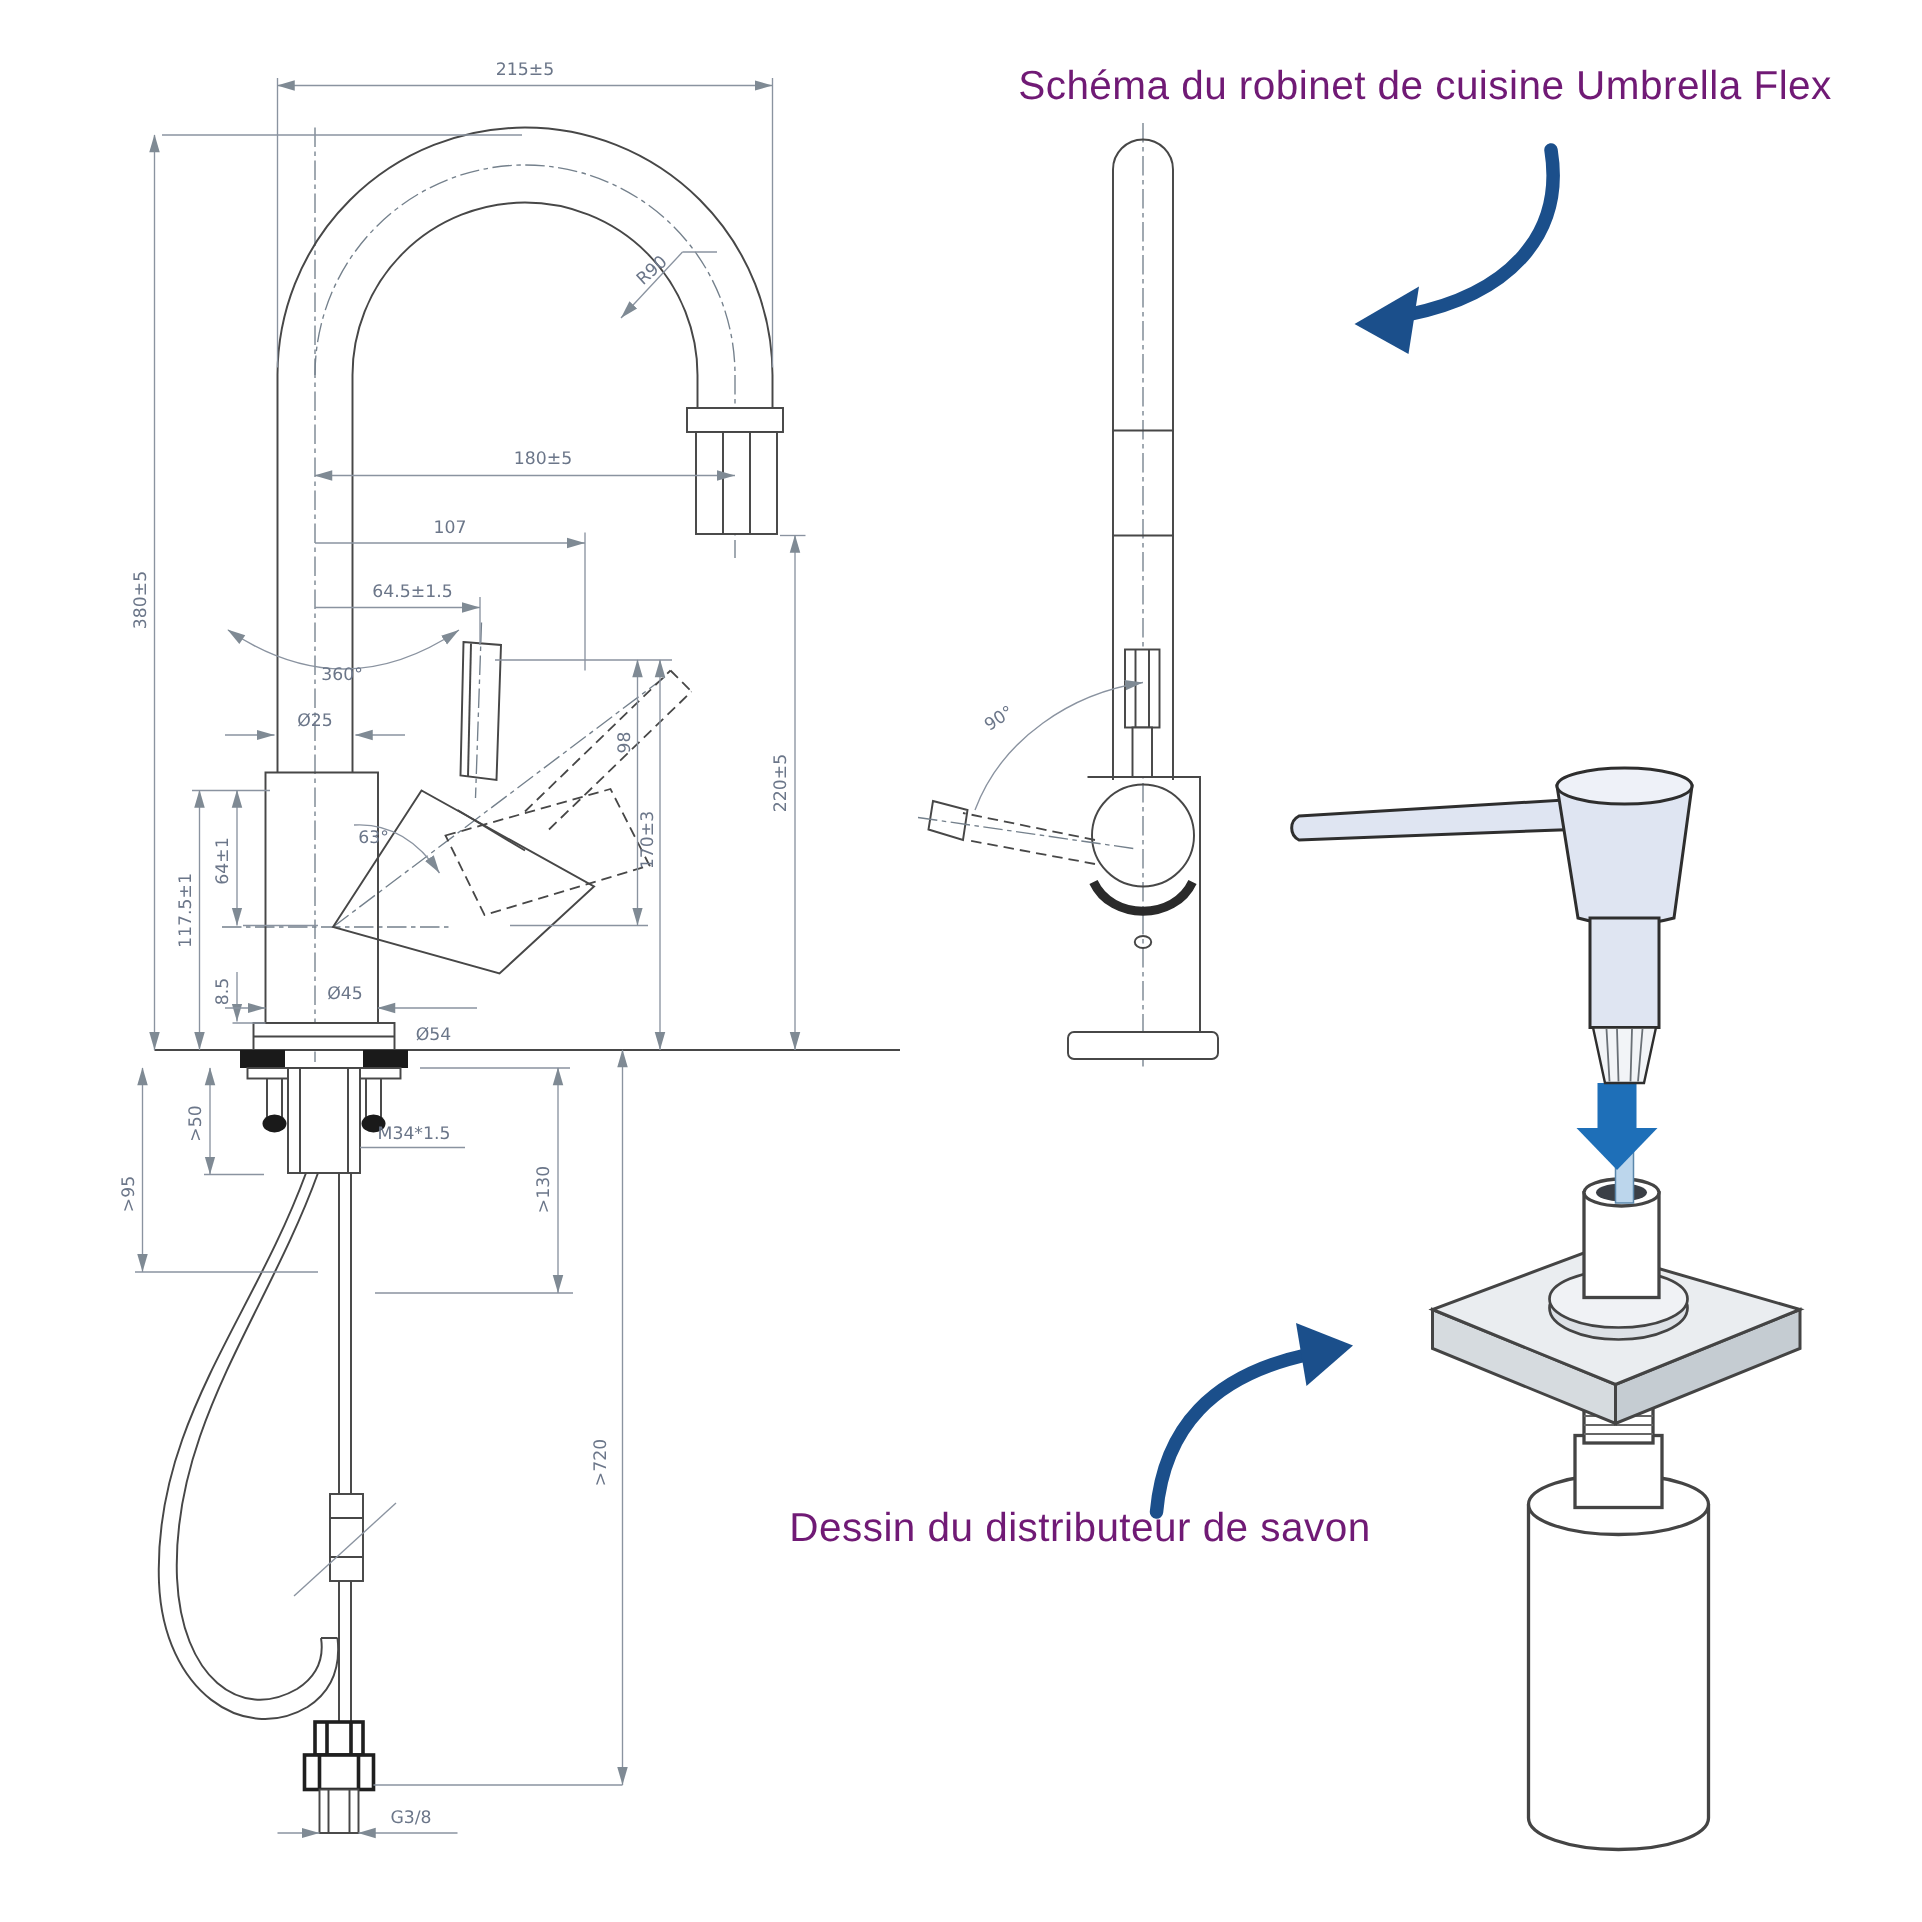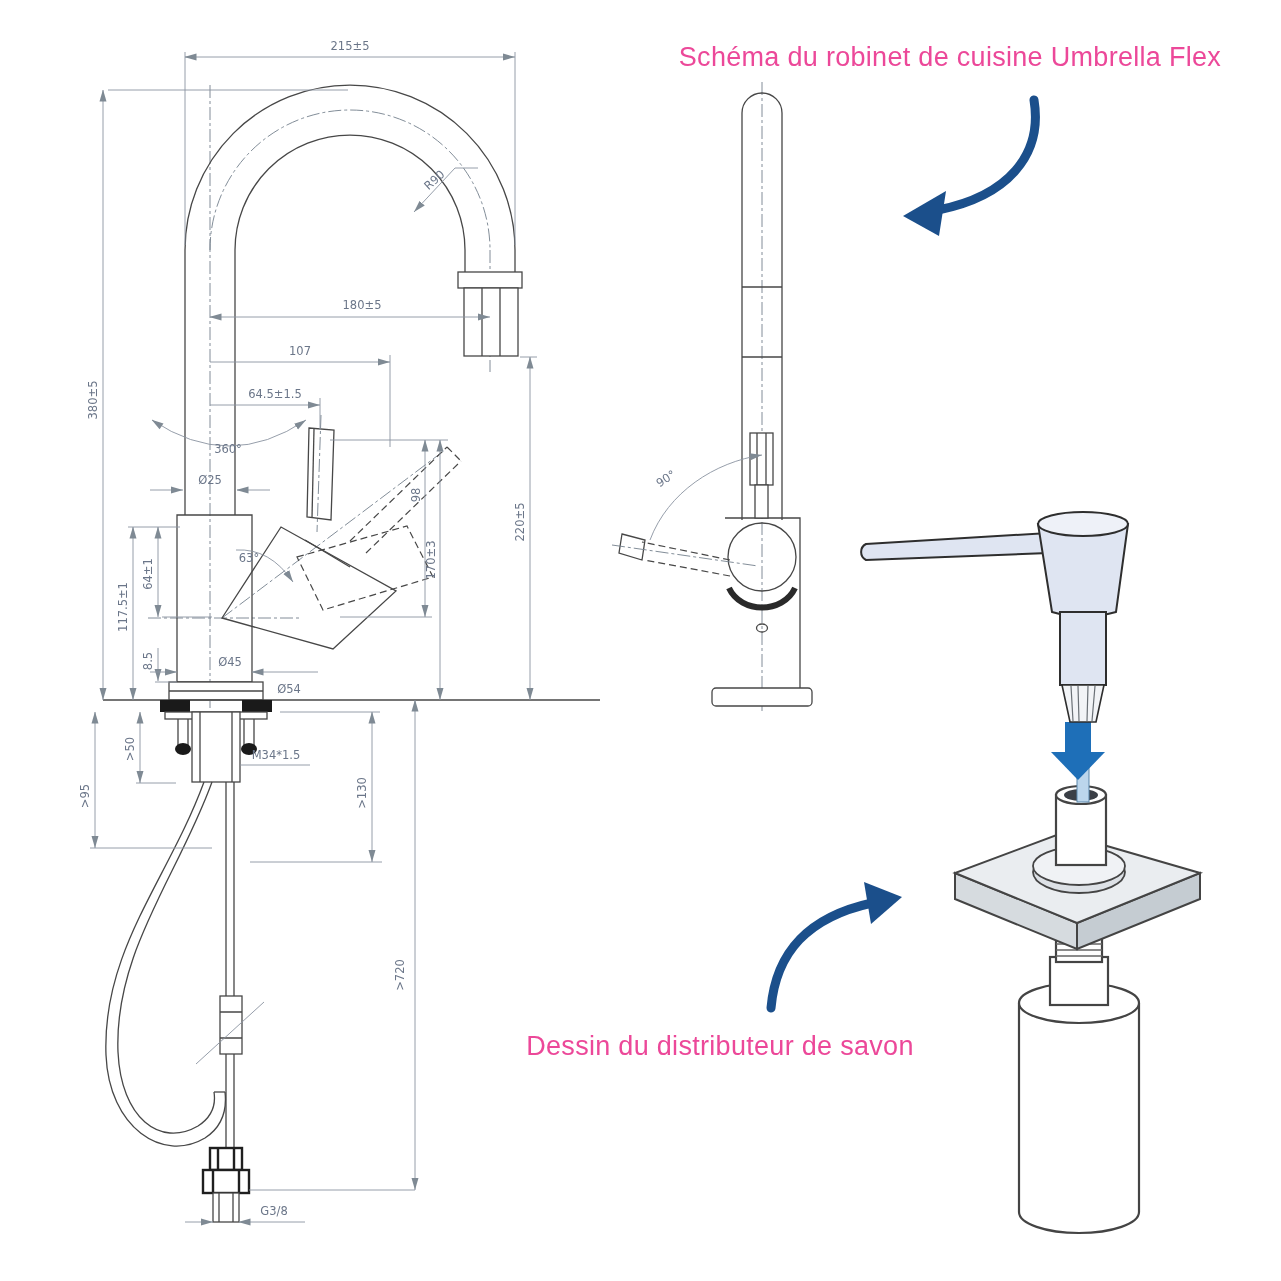"Schéma du robinet de cuisine" .title { color: #ec4899 -> #701a75 }
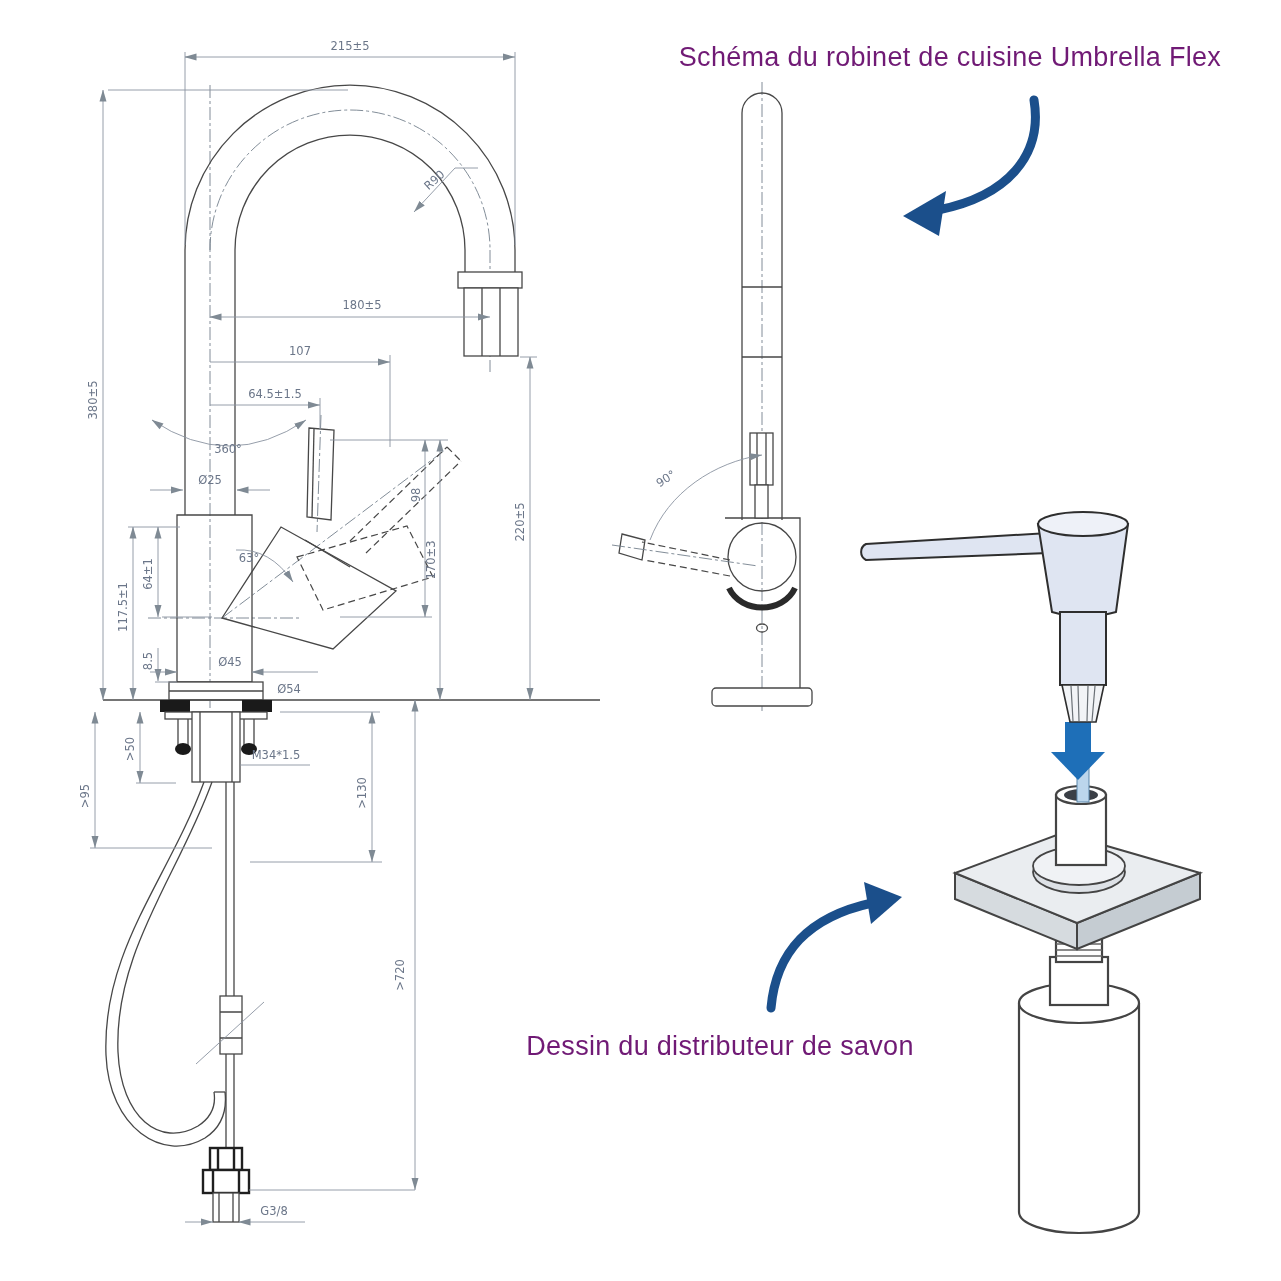"Dessin du distributeur de savon" #dispenser-title { top: 1031px -> 1003px }
